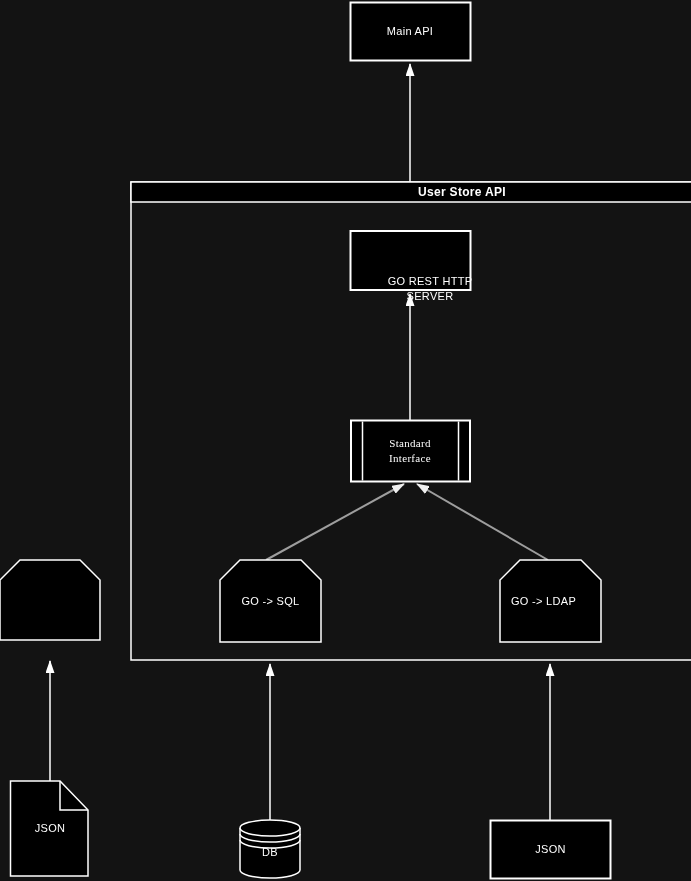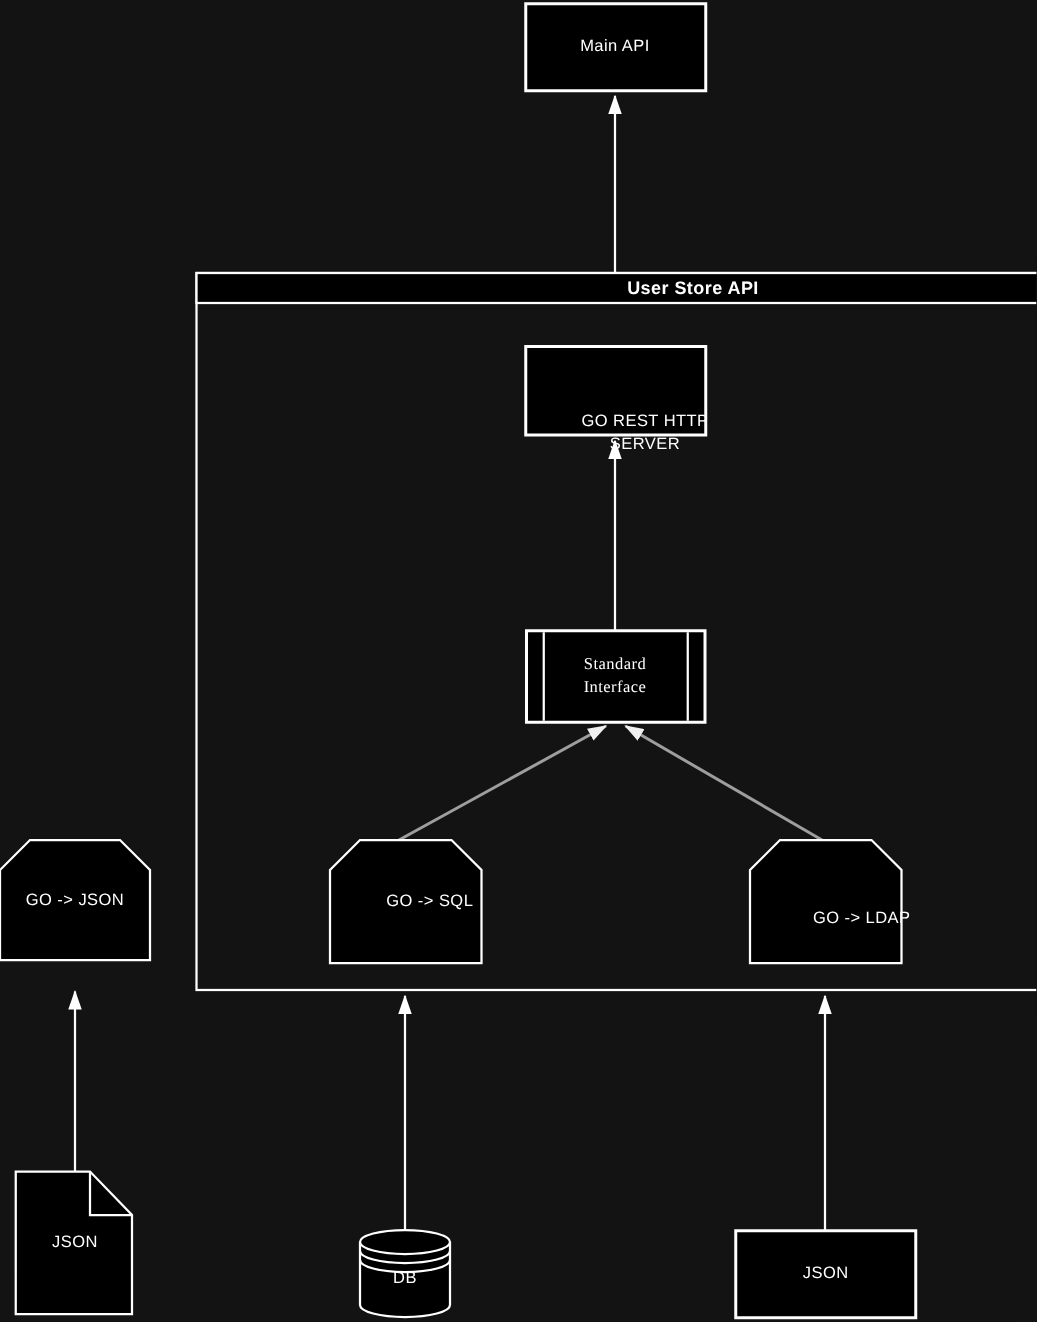"GO -> JSON" div.lbl { html: <div>GO -&gt; JSON</div> -> none }
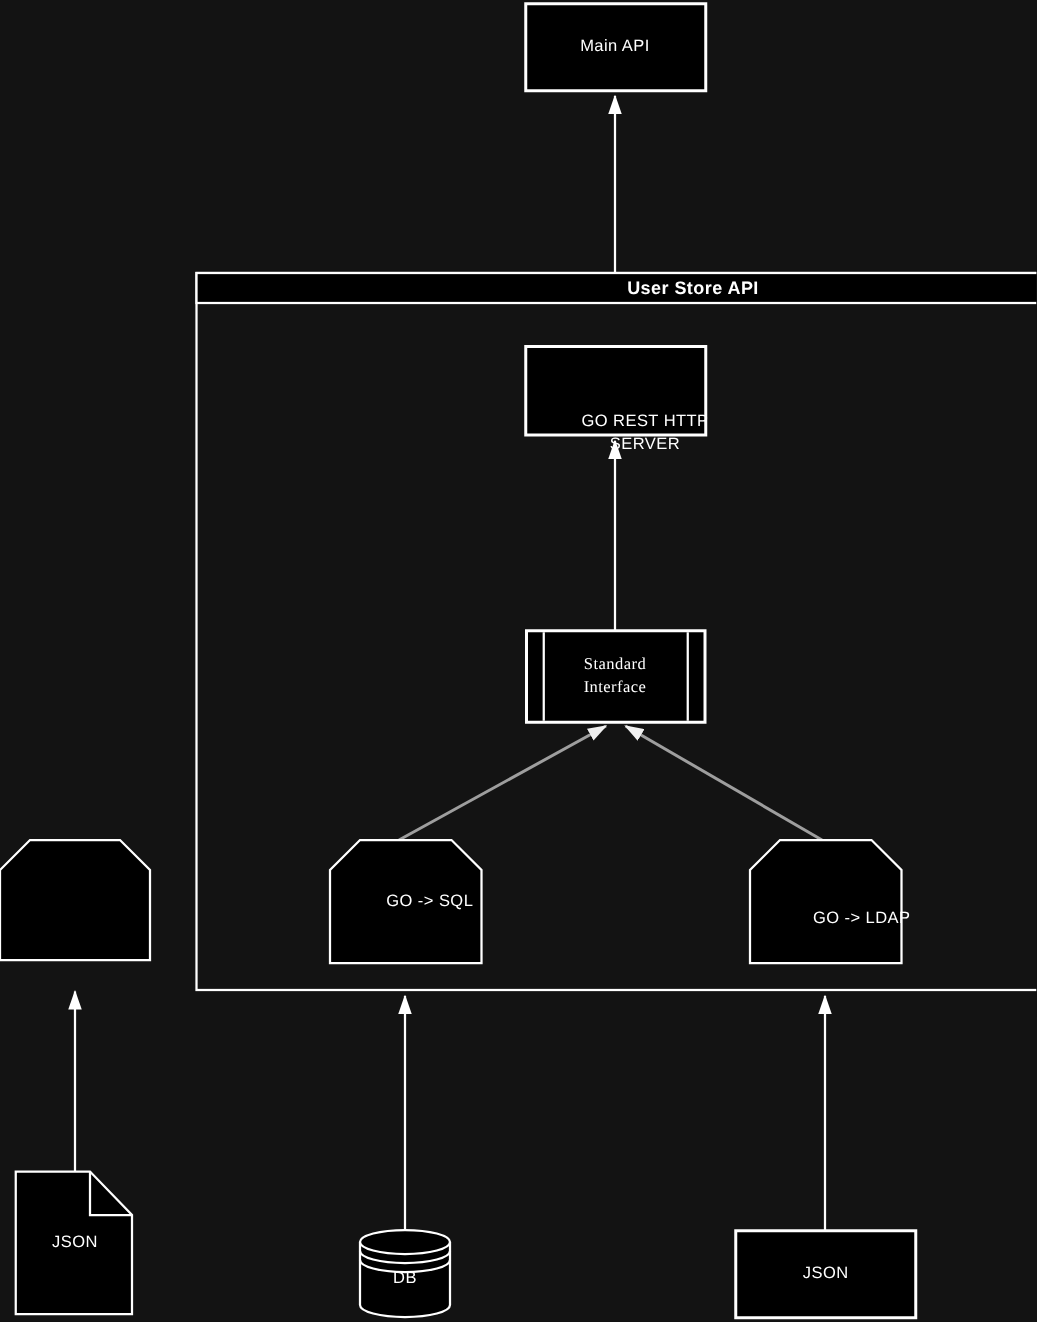"GO -> SQL" div.lbl { left: 236px -> 220px }
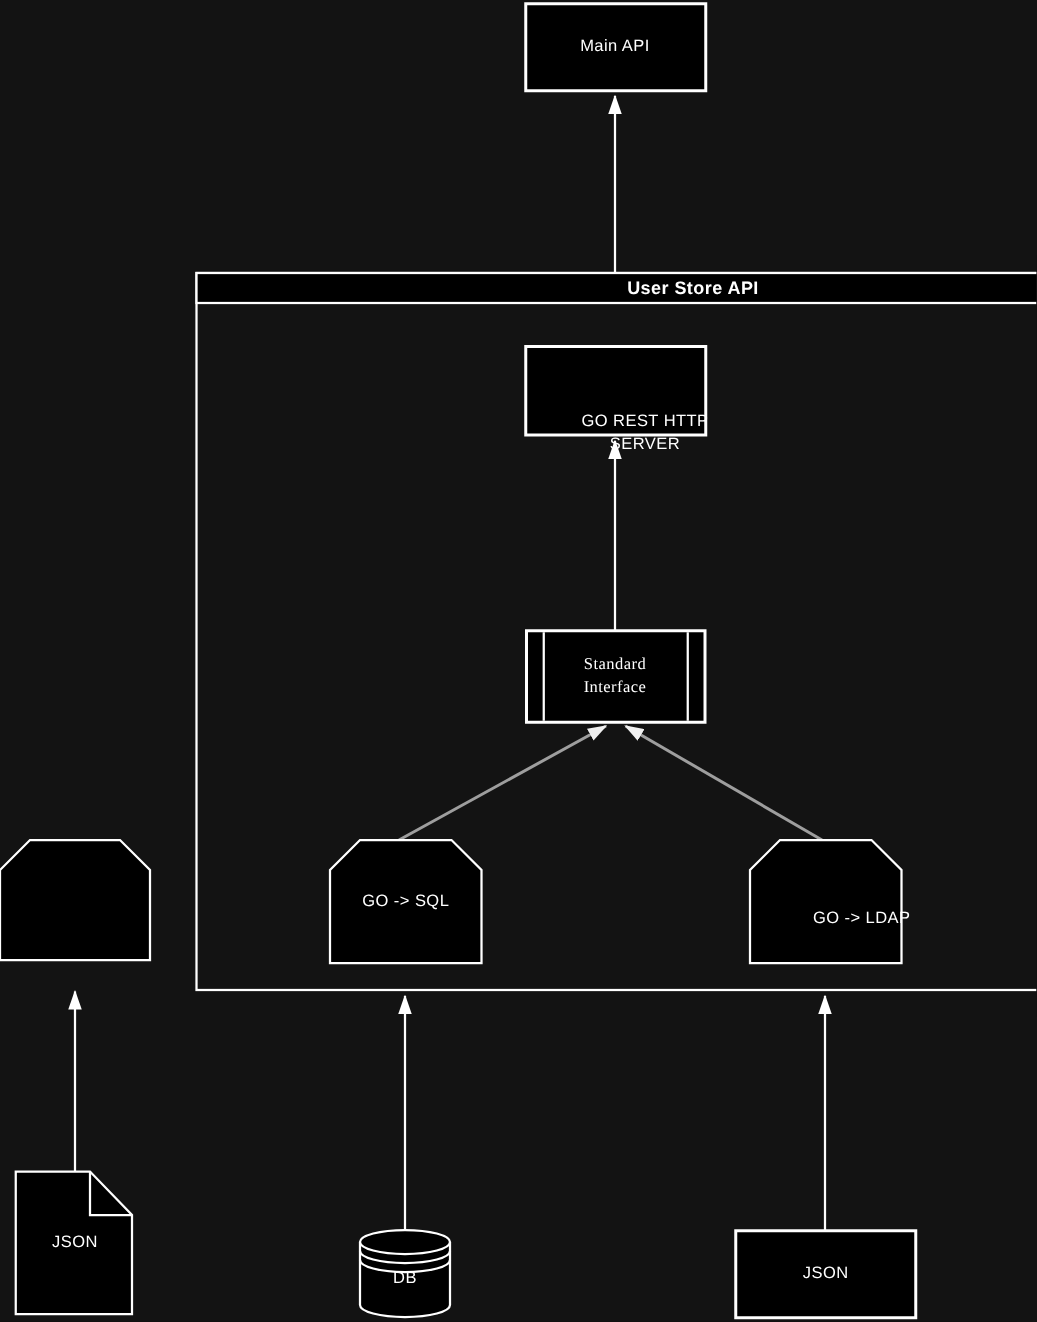"GO -> LDAP" div.lbl { left: 524px -> 493px; margin-top: 11px -> none }
